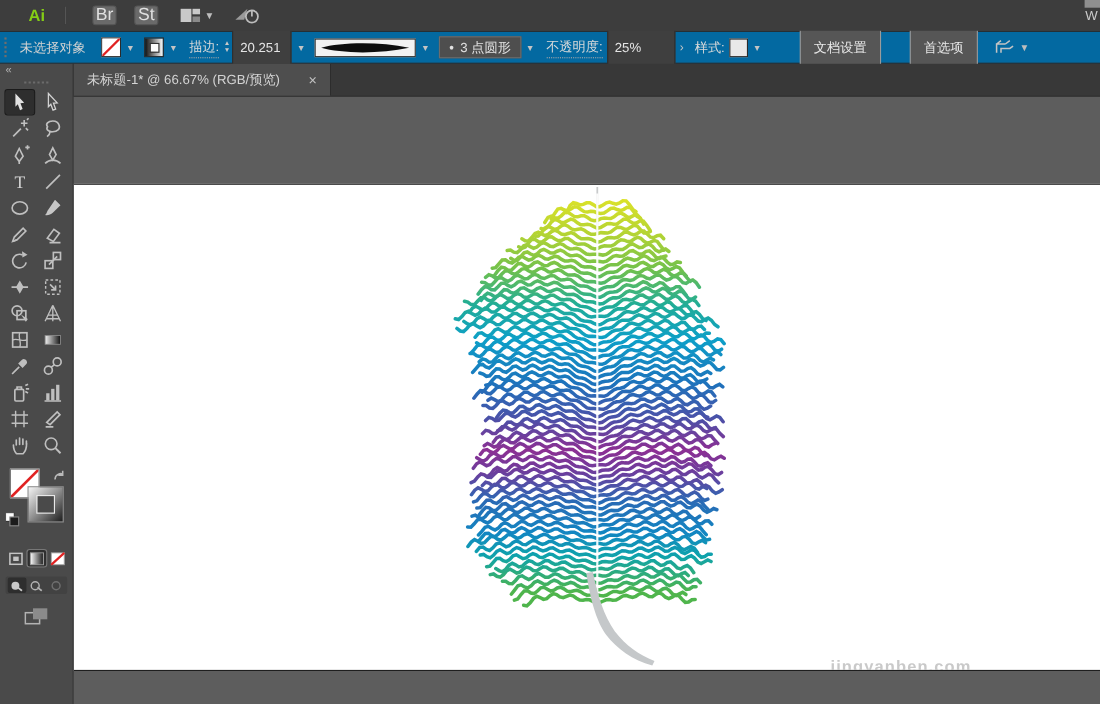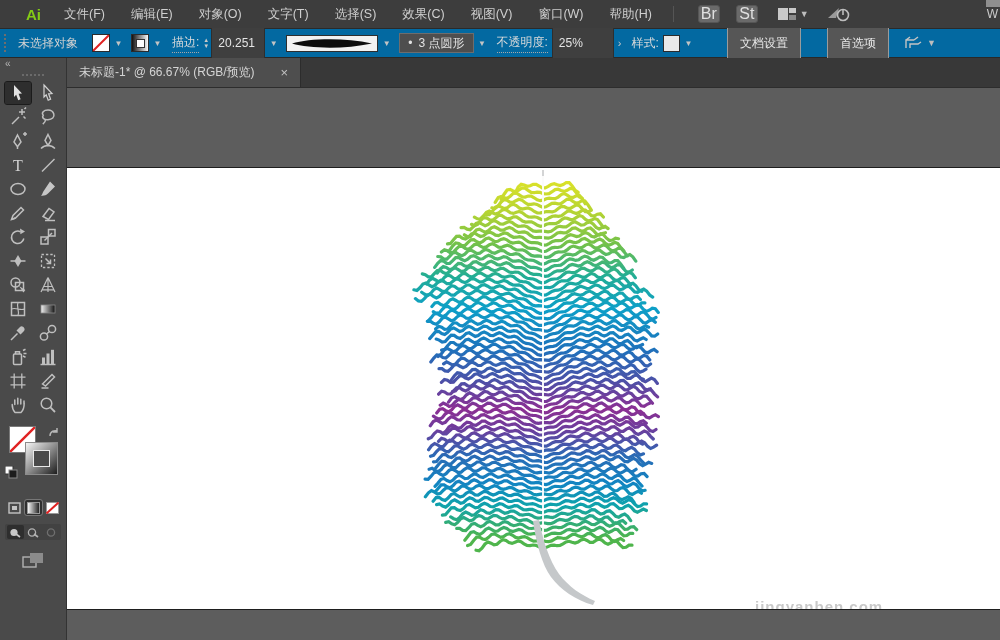"文件(F)" div.menu-items { html: <div> <span>文件(F)</span> <span>编辑(E)</span> <span>对象(O)</span> <span>文字(T)</span> <span>选择(S)</span> <span>效果(C)</span> <span>视图(V)</span> <span>窗口(W)</span> <span>帮助(H)</span> </div> -> none }
